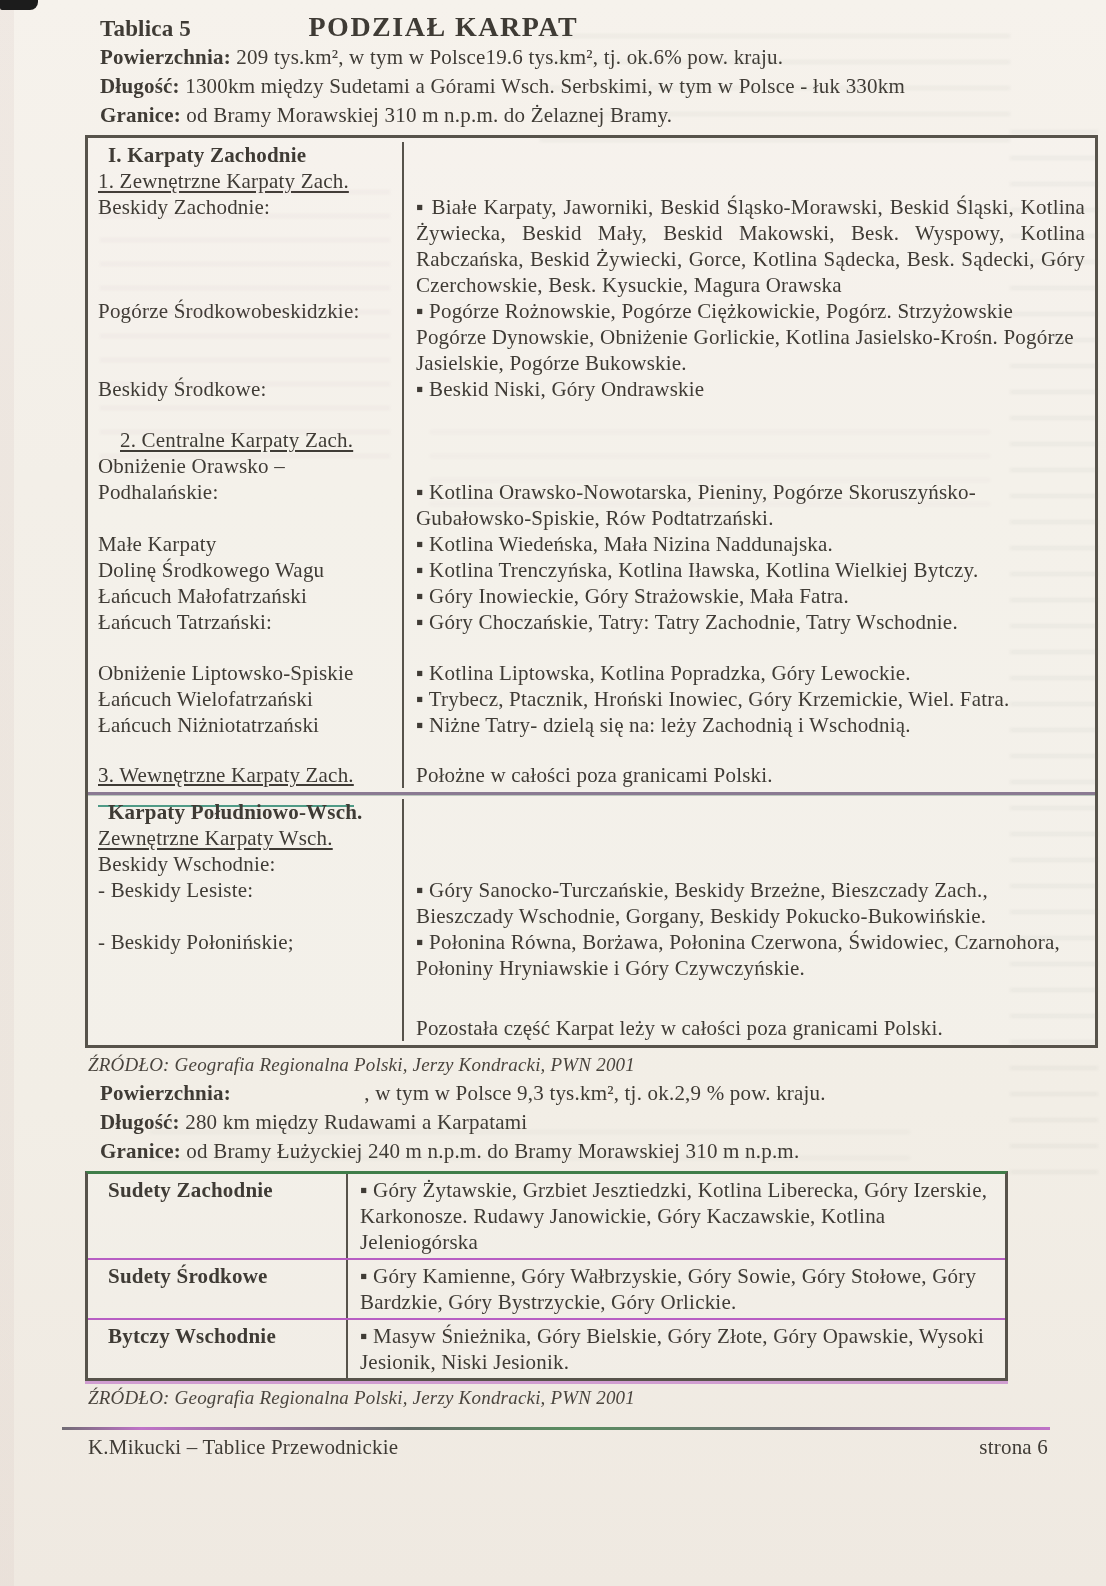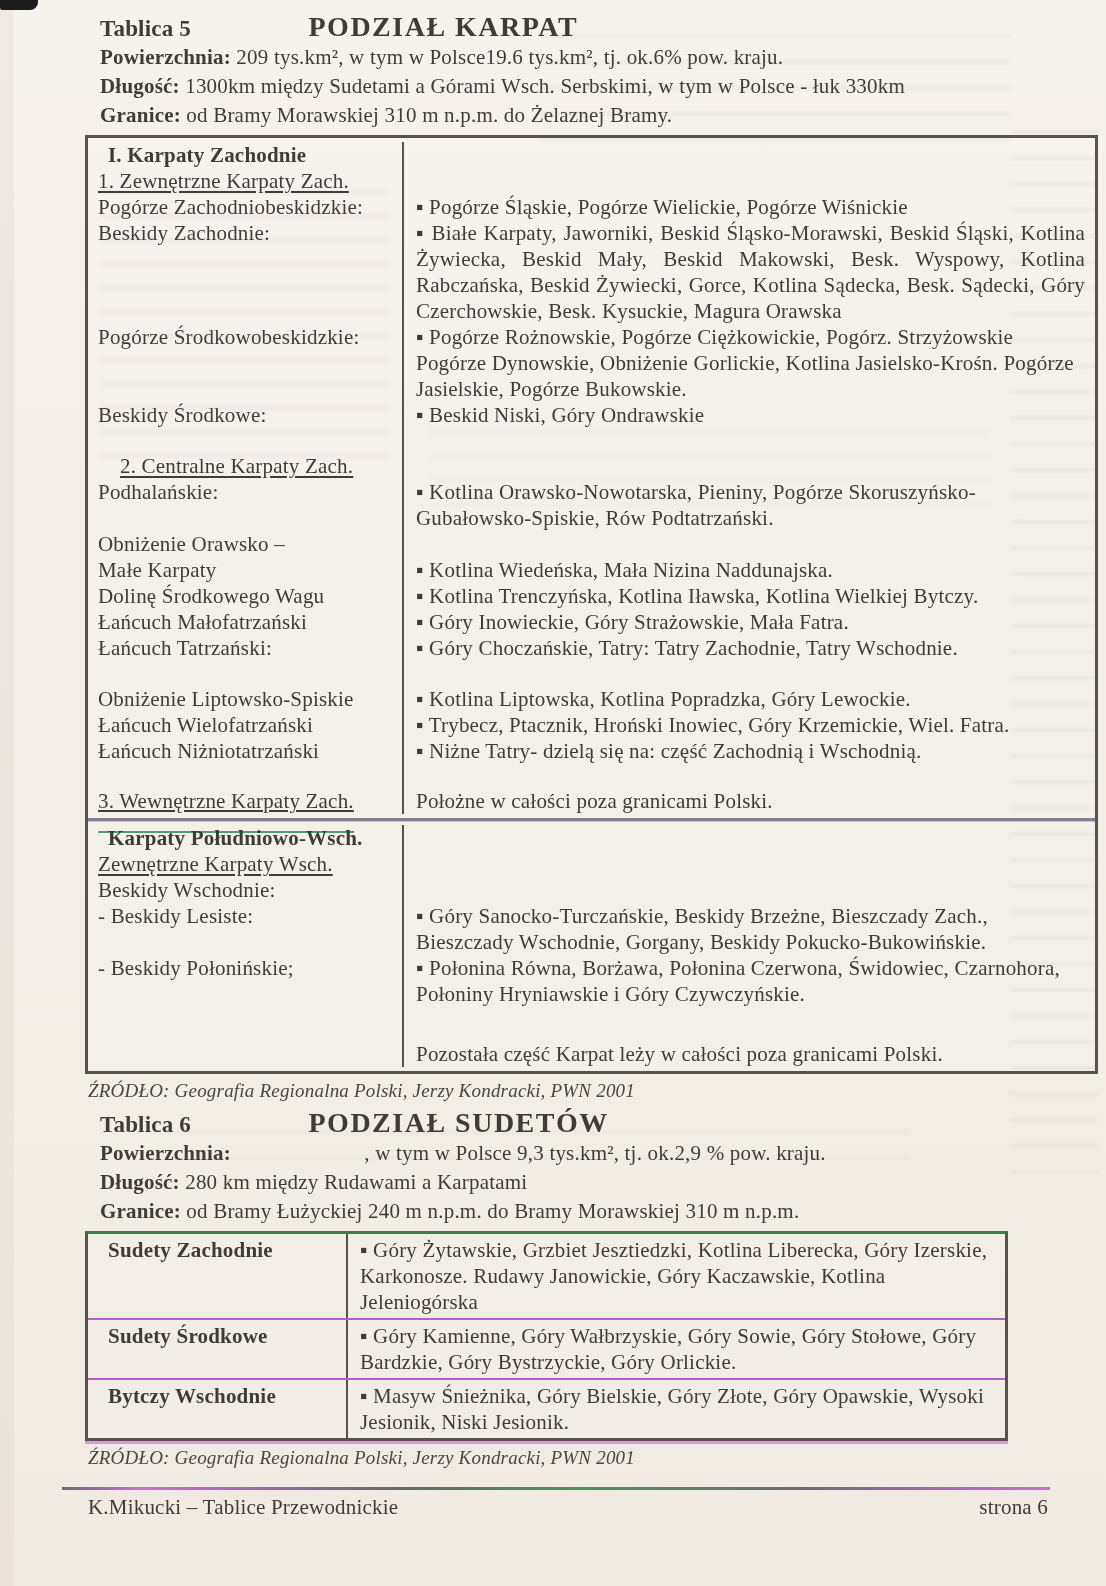"Pogórze Zachodniobeskidzkie:" div.pair { html: <div> <div>Pogórze Zachodniobeskidzkie:</div> <div>▪ Pogórze Śląskie, Pogórze Wielickie, Pogórze Wiśnickie</div> </div> -> none }
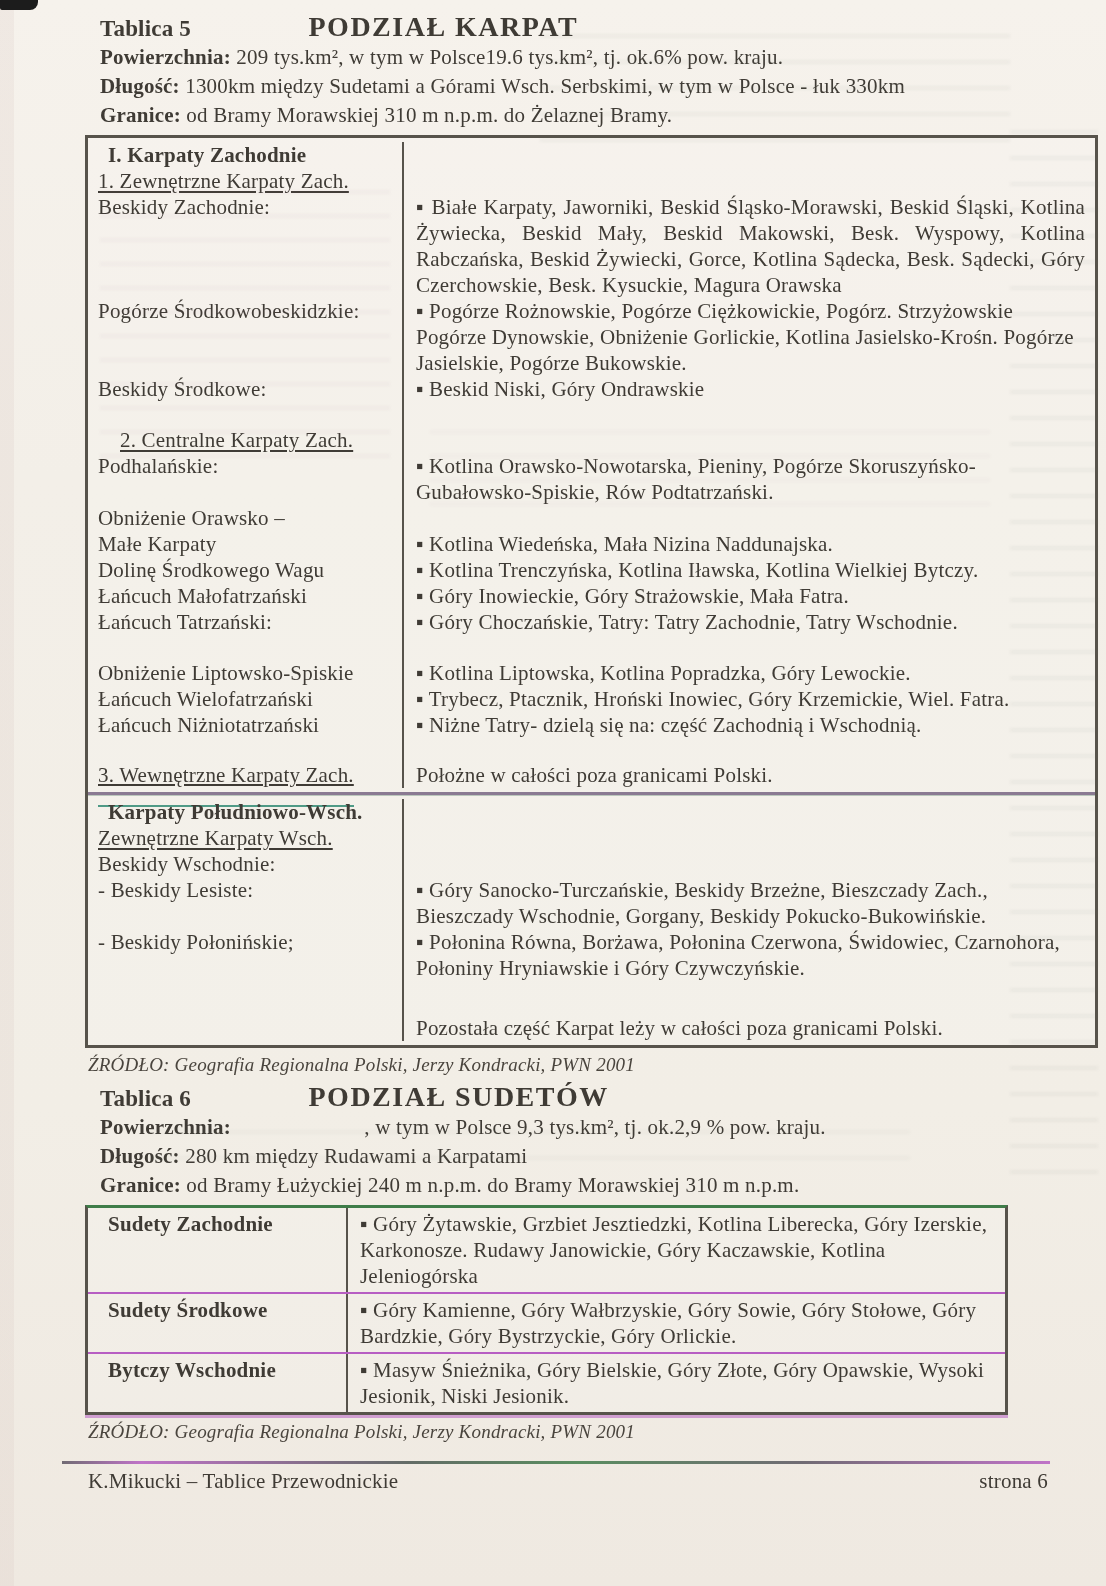"Podhalańskie:" div.pair { order: before "Obniżenie Orawsko –" -> after "Obniżenie Orawsko –" }
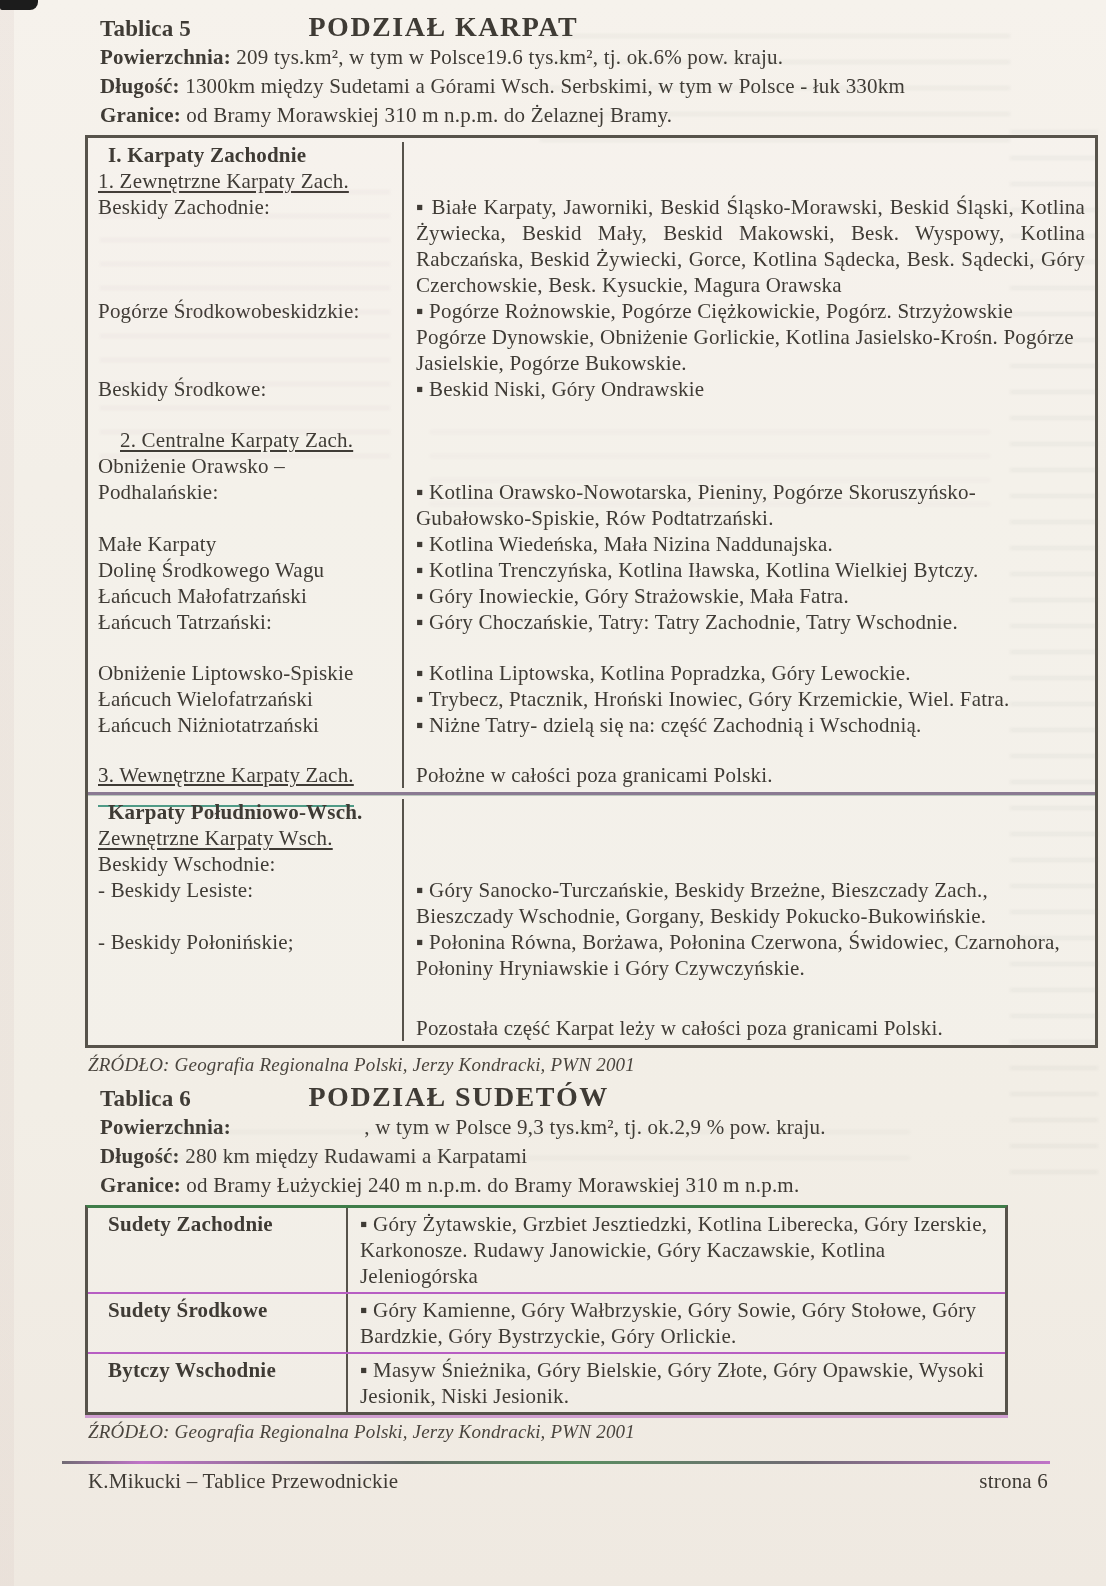"▪ Niżne Tatry- dzielą się" div.rc { text: część -> leży }
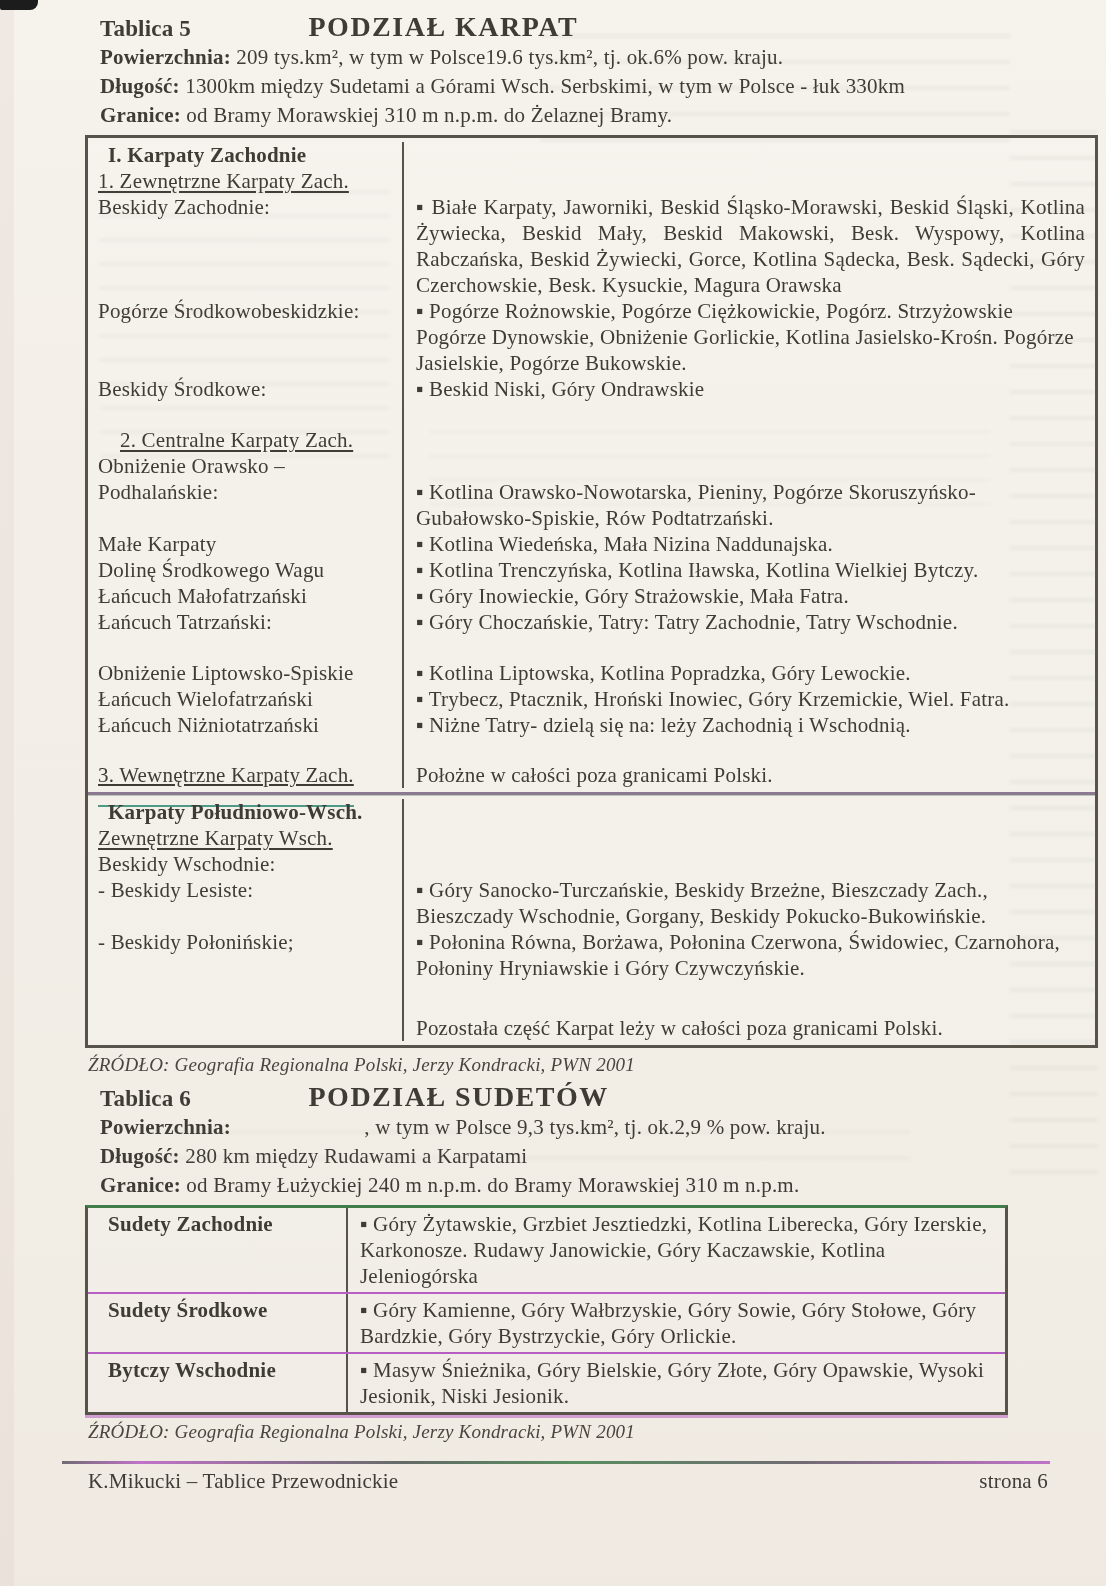"Tablica 6 PODZIAŁ SUDETÓW" div.t-head { html: <div> <span>Tablica 6</span> <span>PODZIAŁ SUDETÓW</span> </div> -> none }
